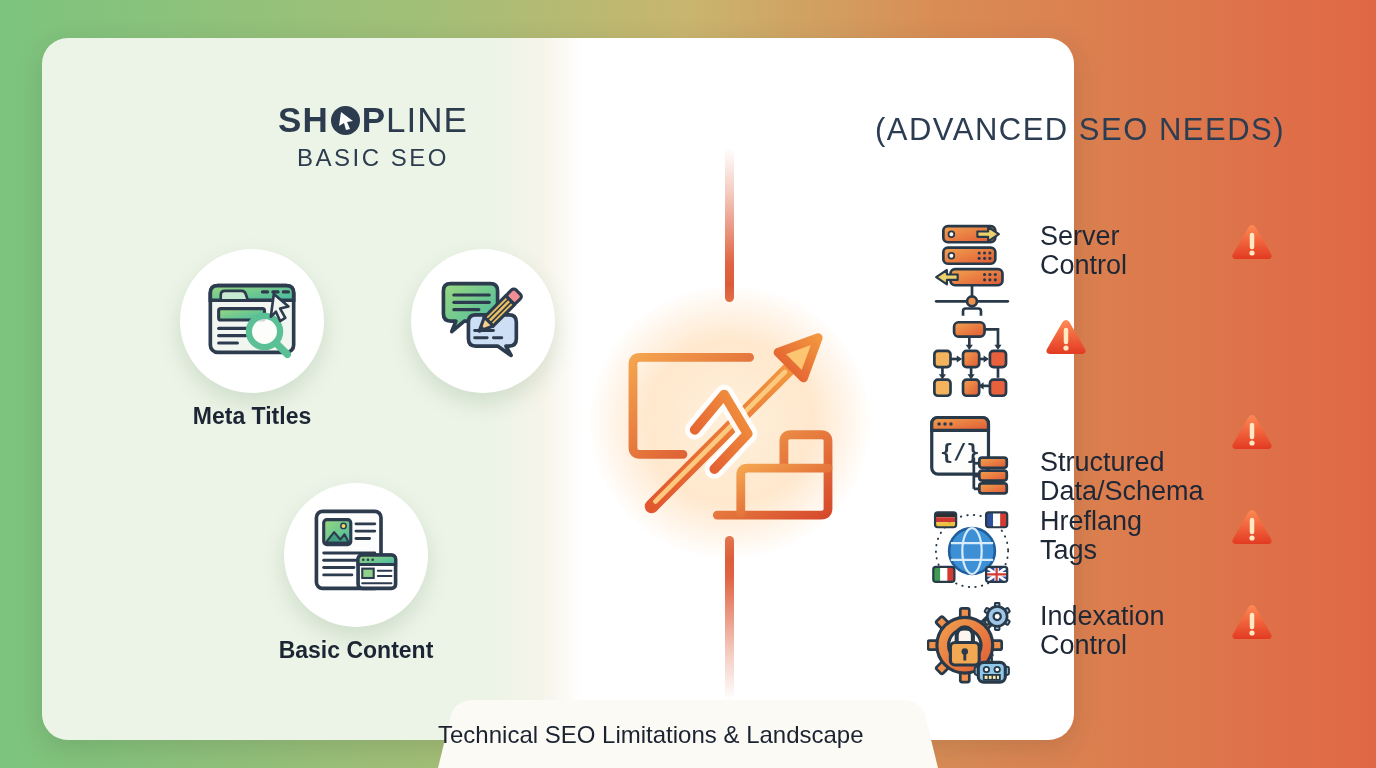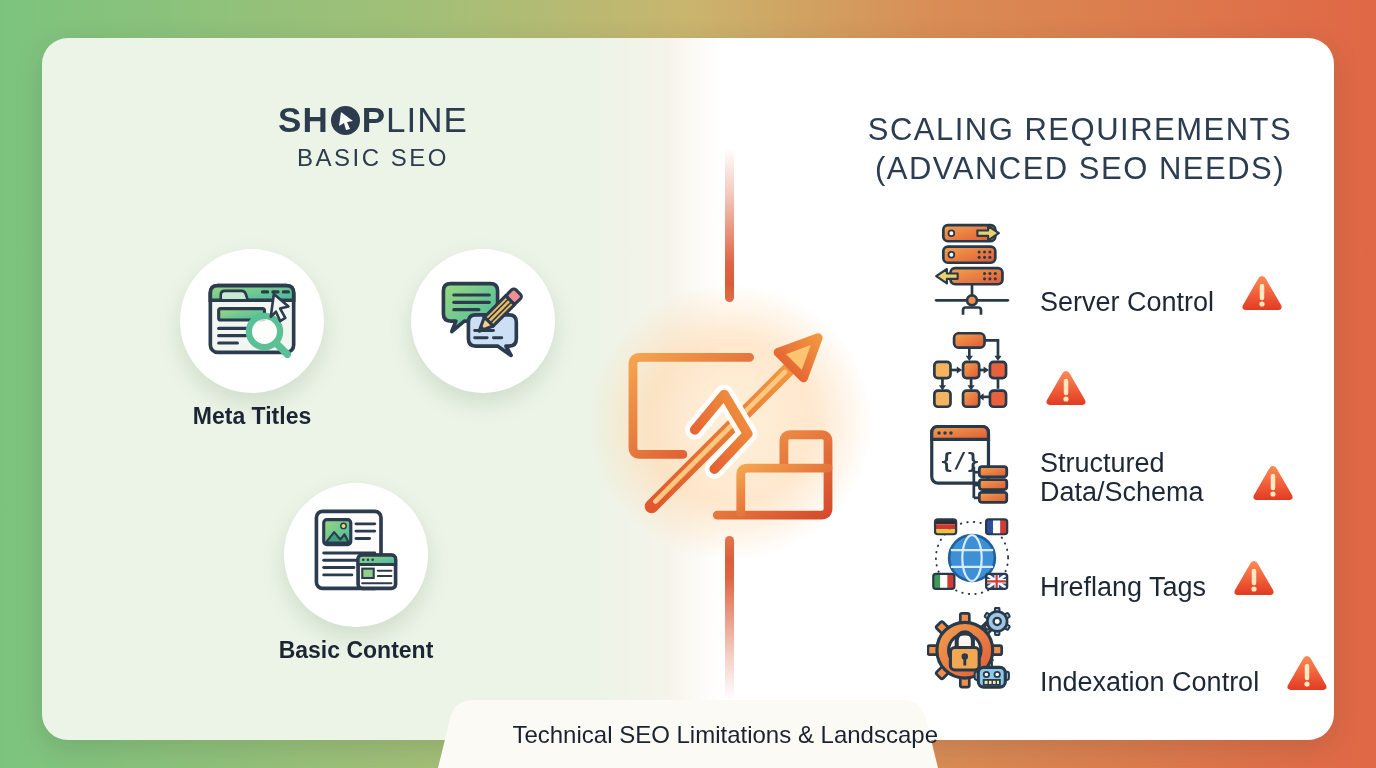"SH PLINE" .card { width: 1292px -> 1032px }
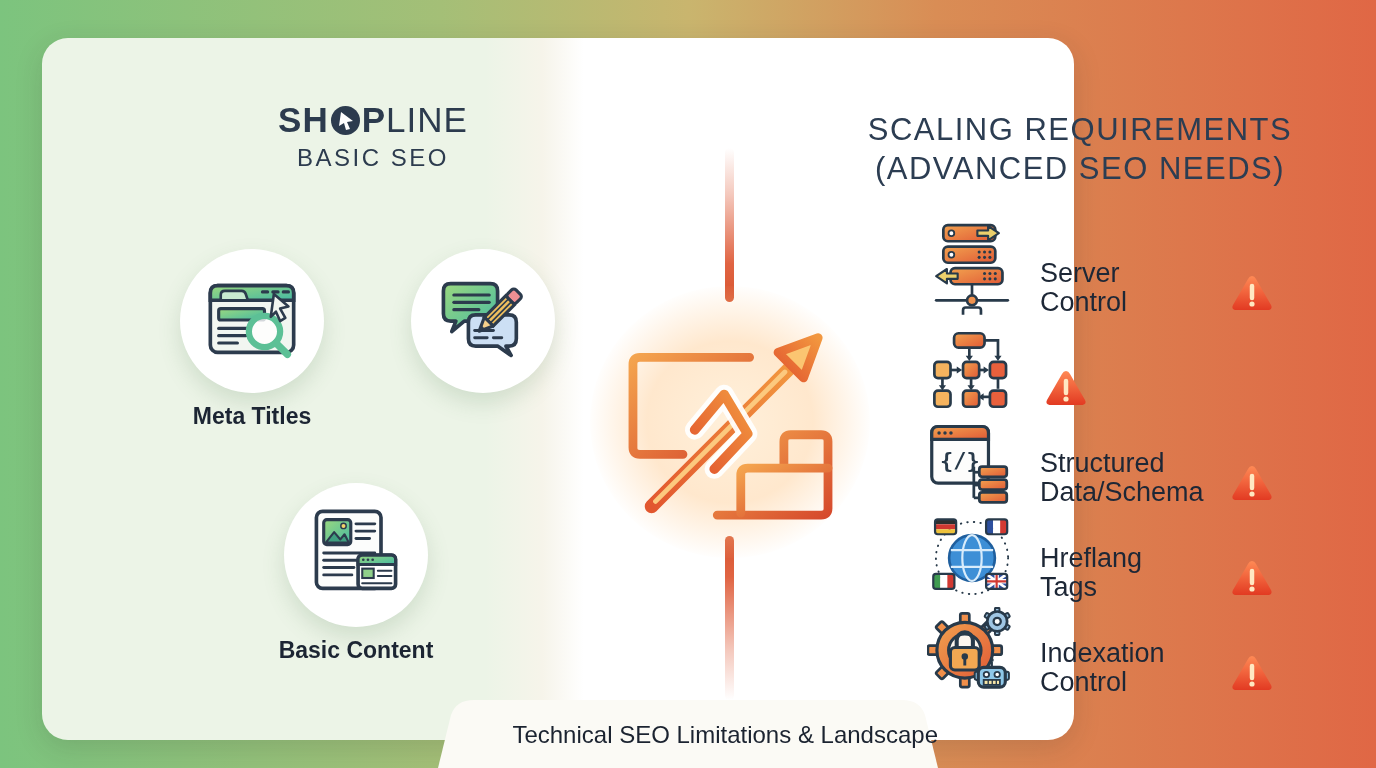"SCALING REQUIREMENTS" div { html: <div>SCALING REQUIREMENTS</div> -> none }
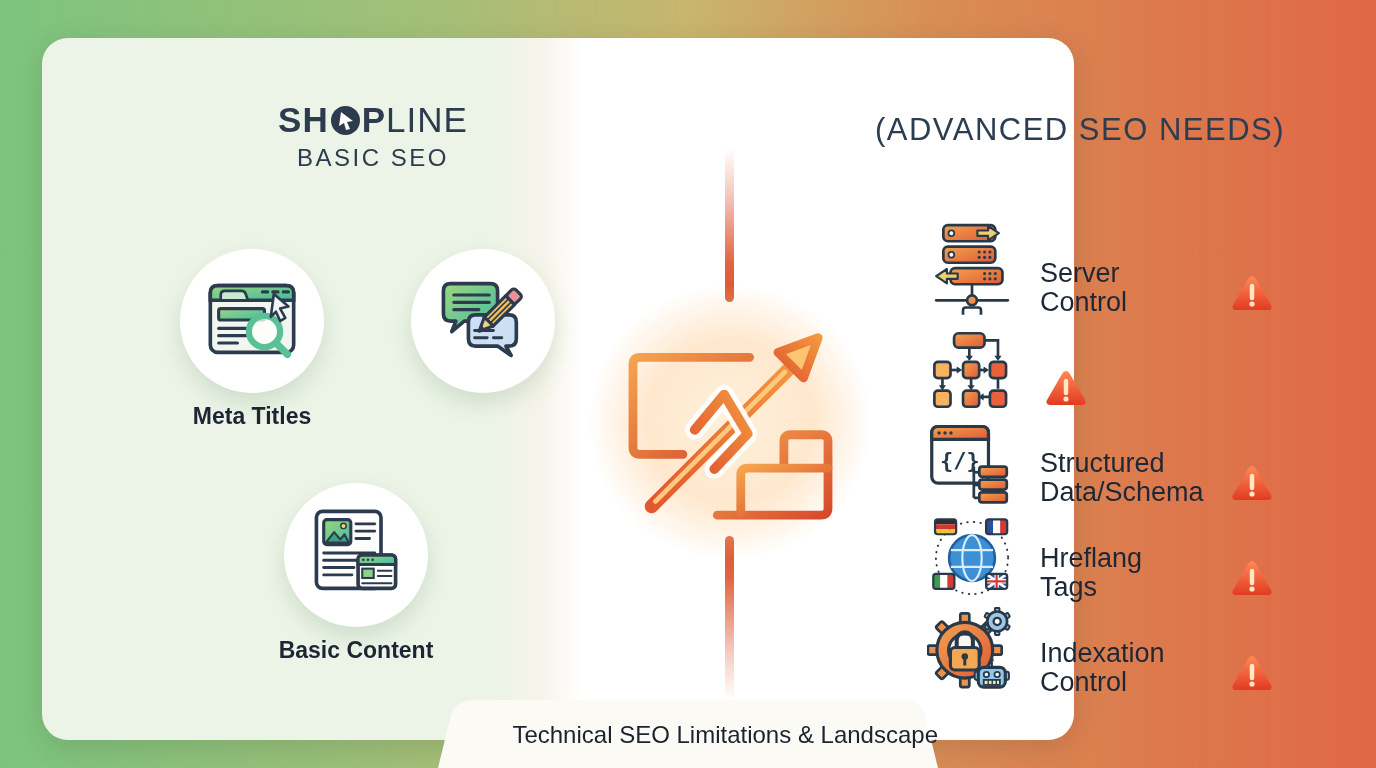"Server Control" .req-row { align-items: flex-end -> flex-start }
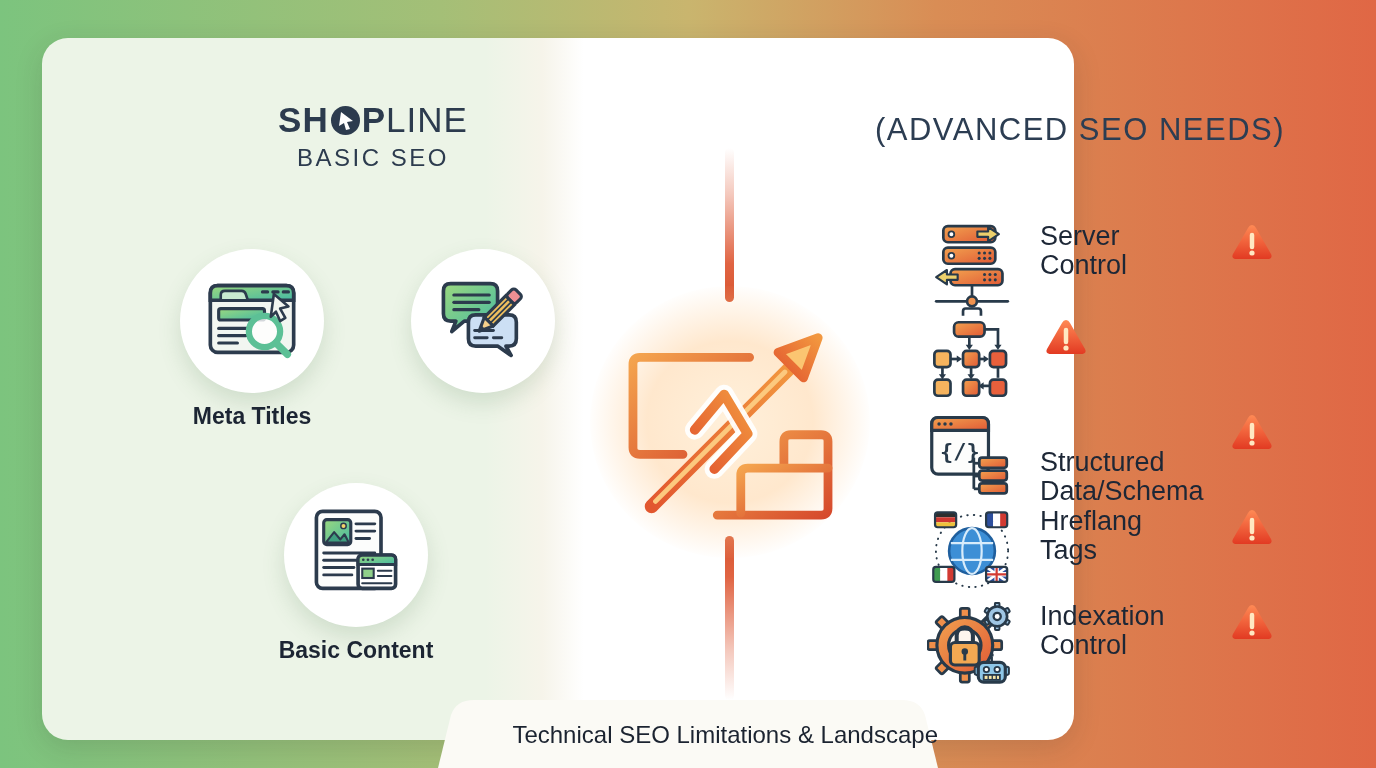"Technical SEO Limitations & Landscape" .footer-label { text-align: right -> left }
